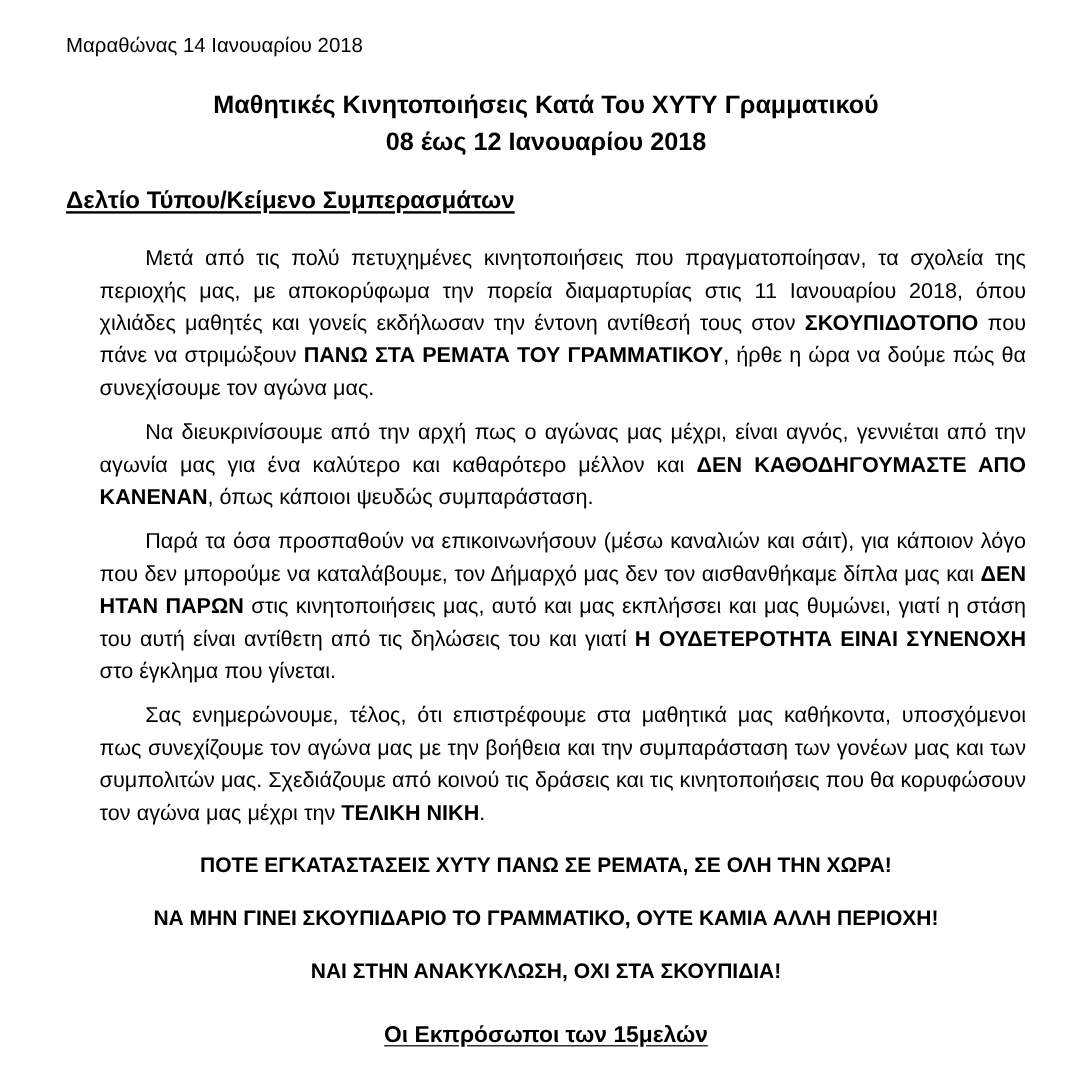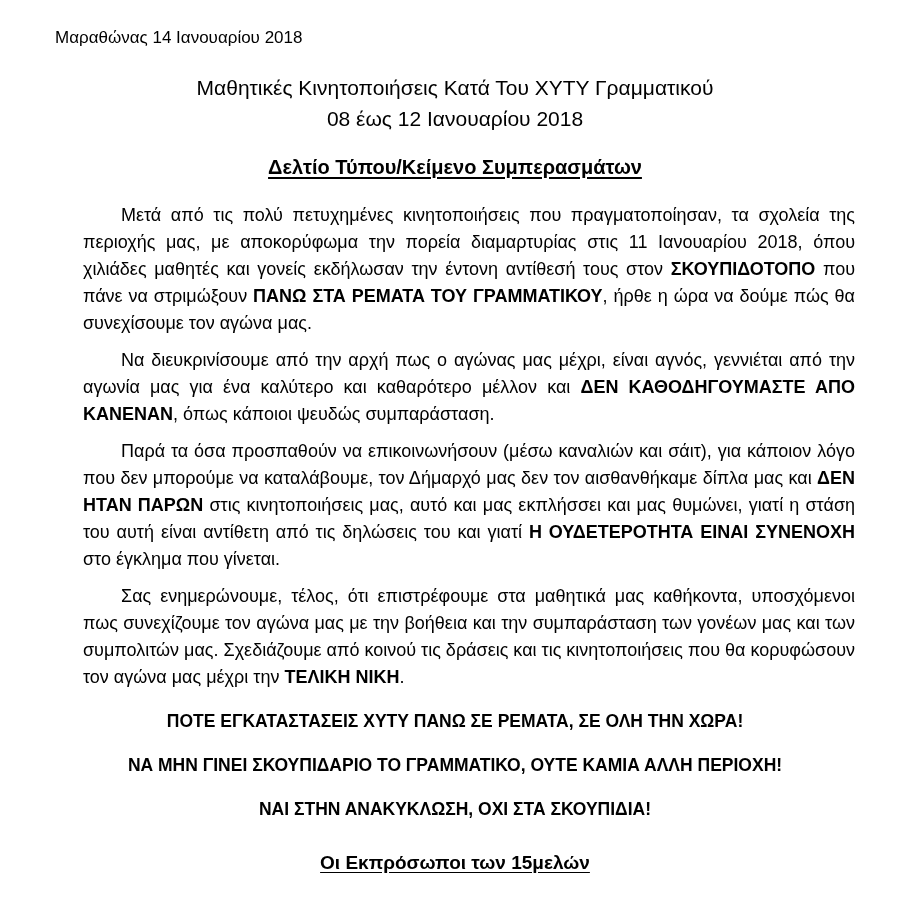"Μαθητικές Κινητοποιήσεις Κατά Του ΧΥΤΥ" .title-block { font-weight: normal -> bold }
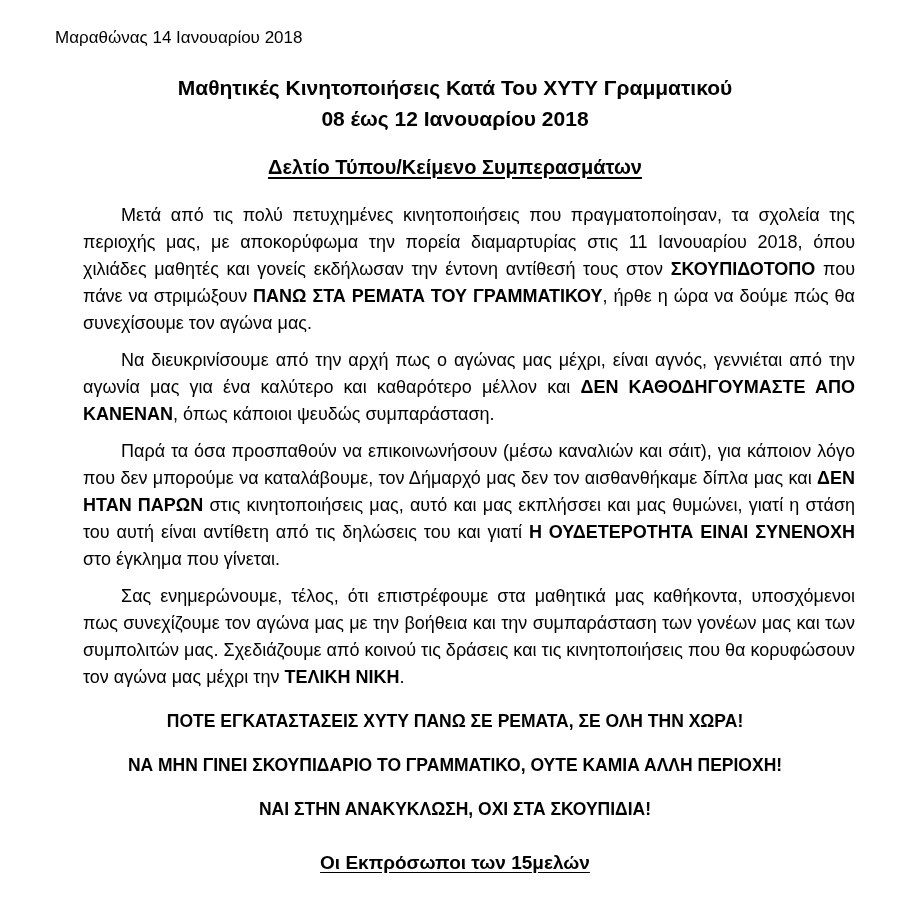"Δελτίο Τύπου/Κείμενο Συμπερασμάτων" .subtitle { text-align: center -> left }
